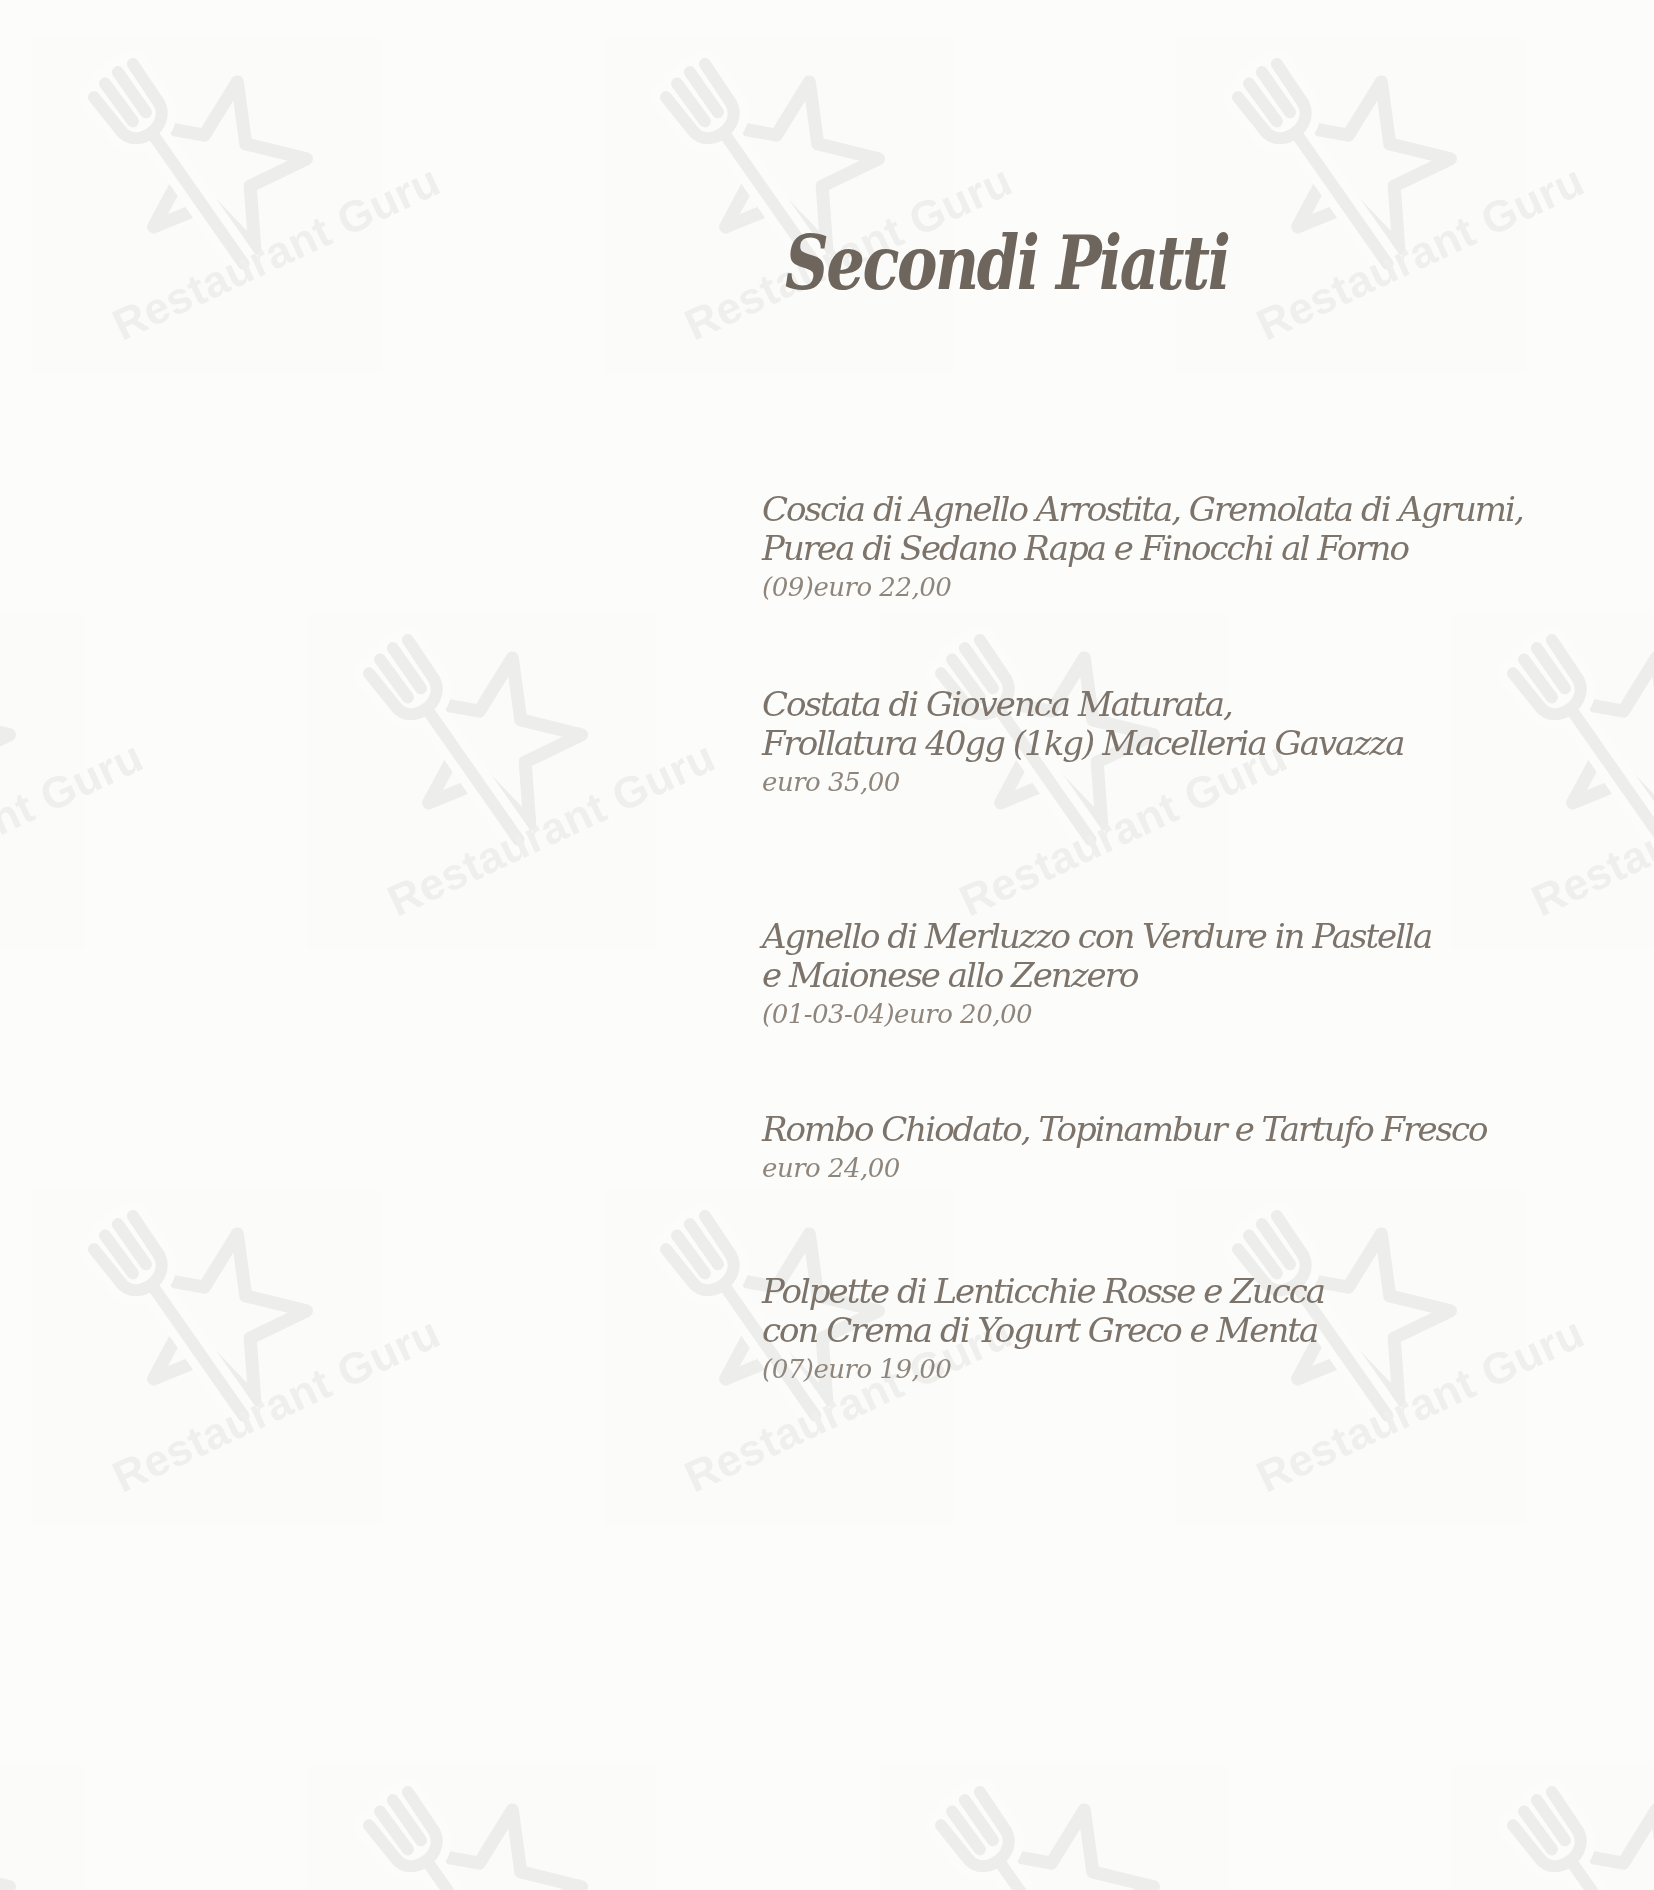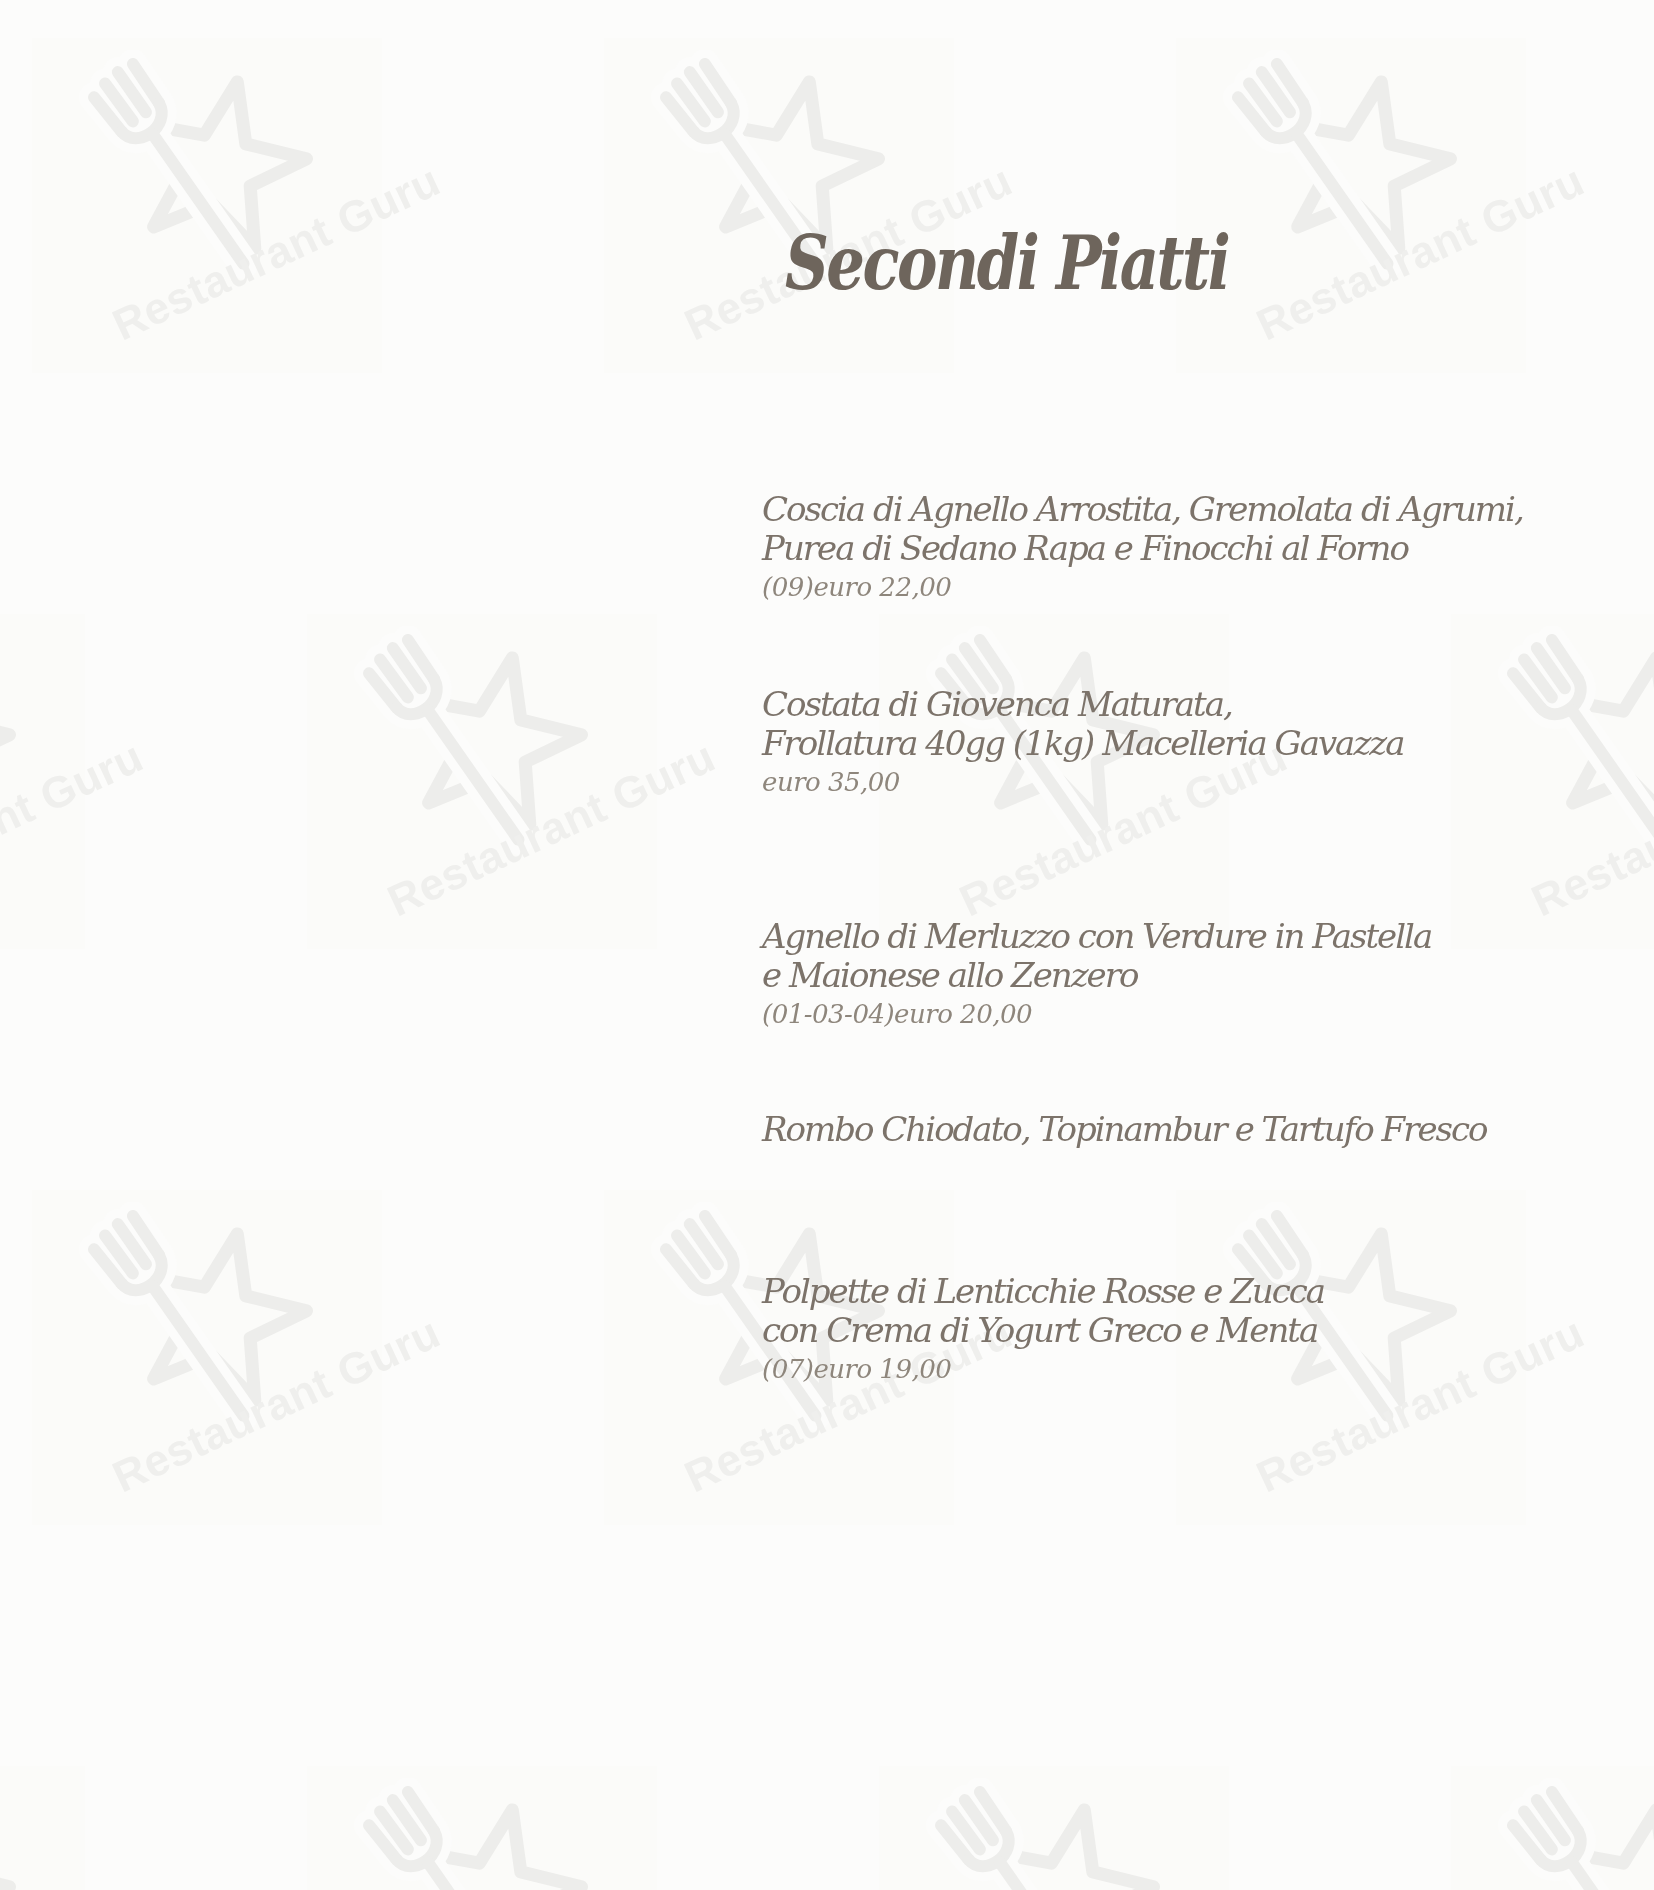"euro 24,00" div.meta-row { html: none -> <div> <span></span> <span>euro 24,00</span> </div> }
